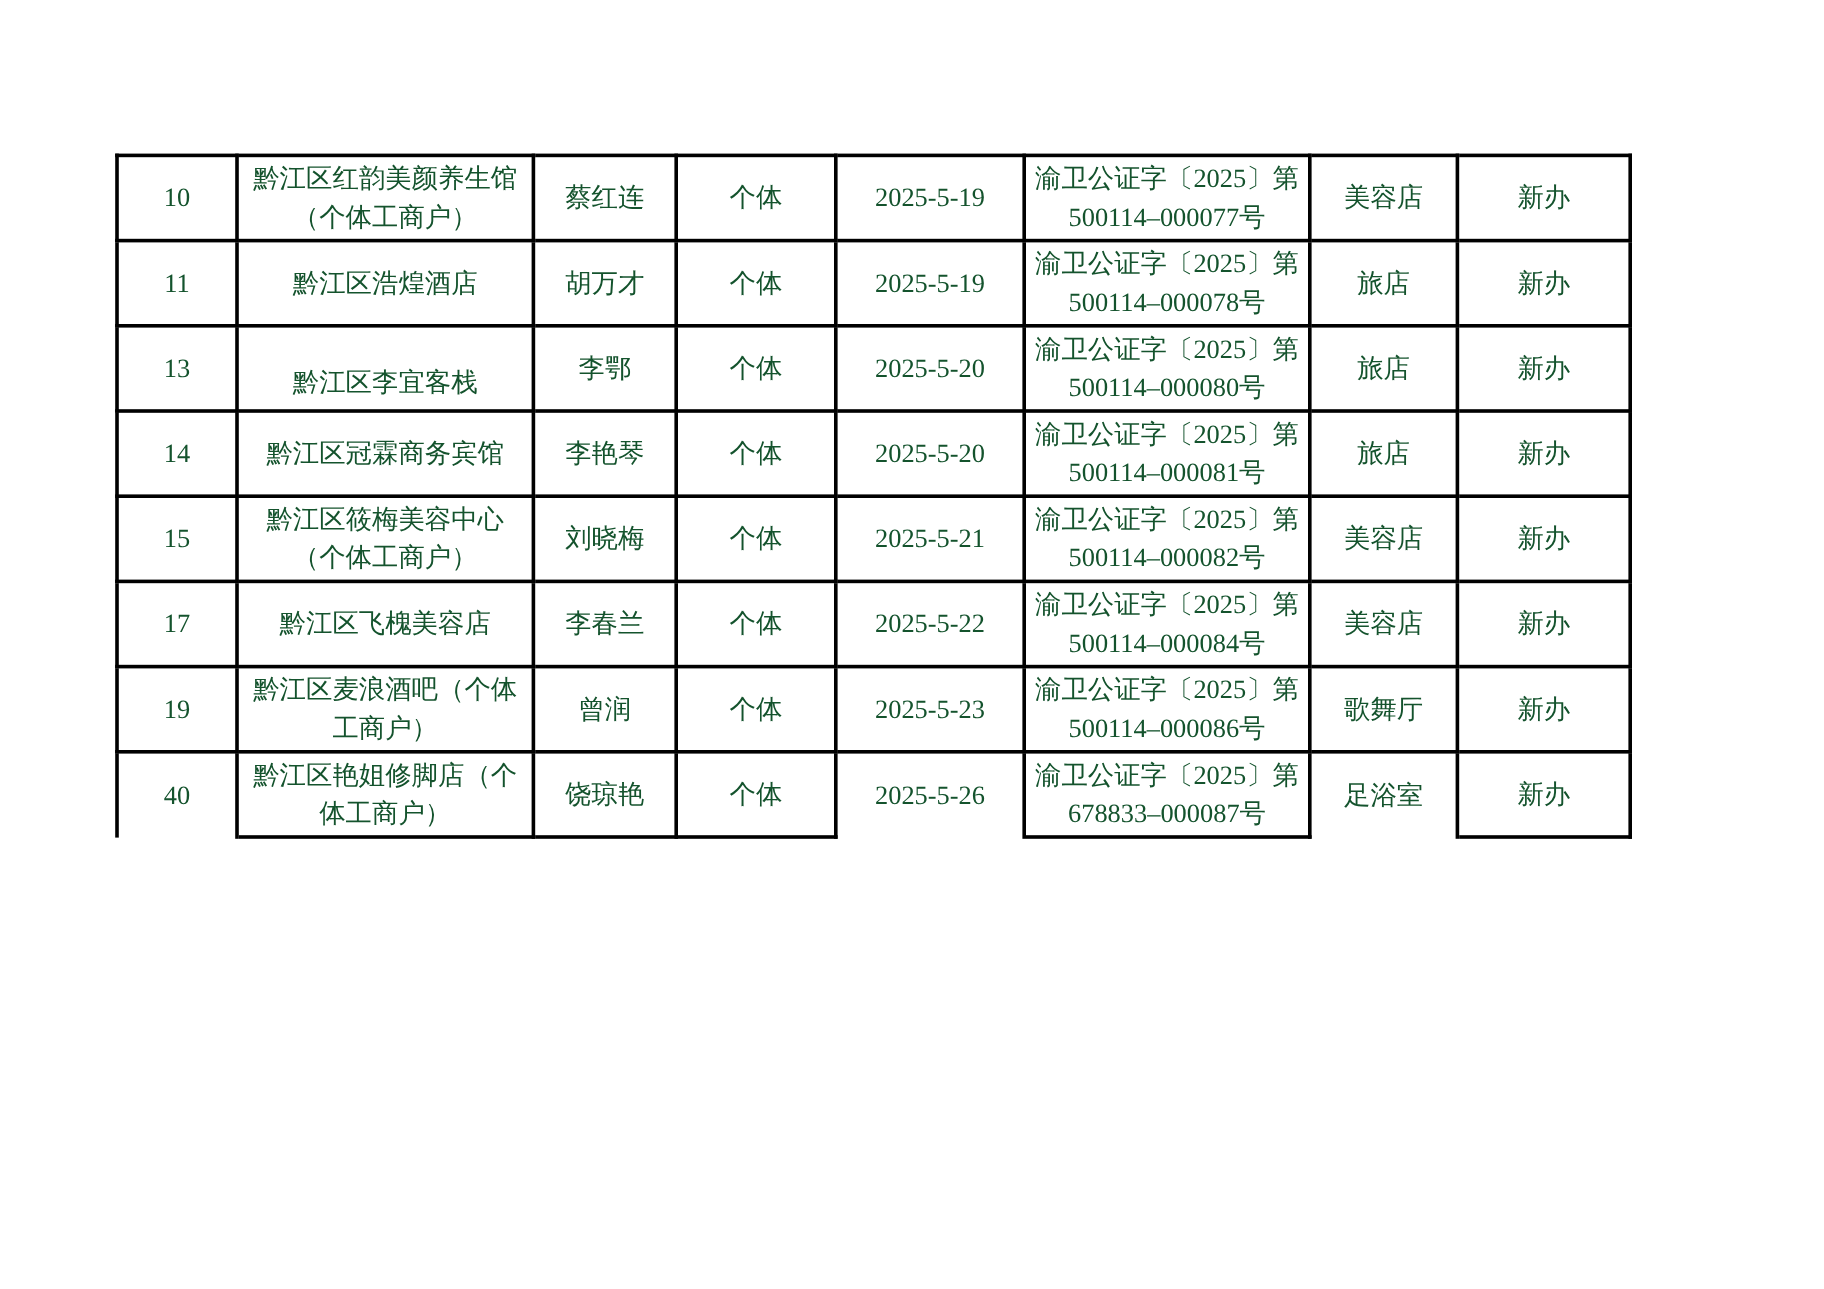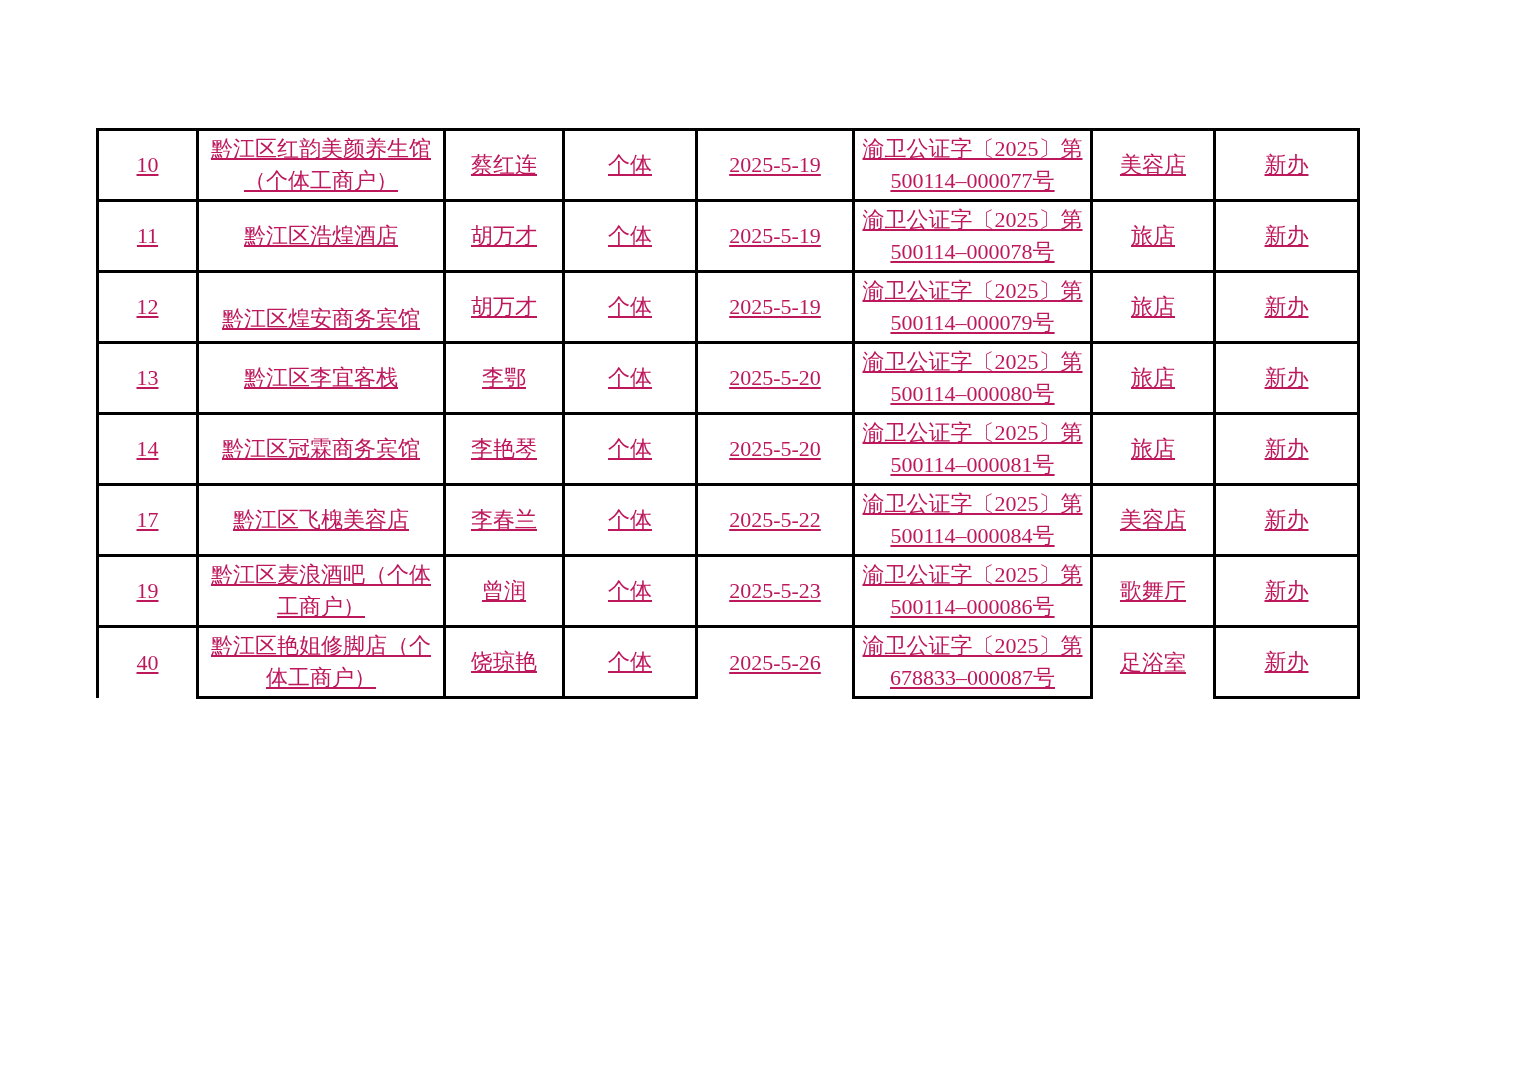"10" table.license-table { color: #be185d -> #14532d; text-decoration: underline -> none }
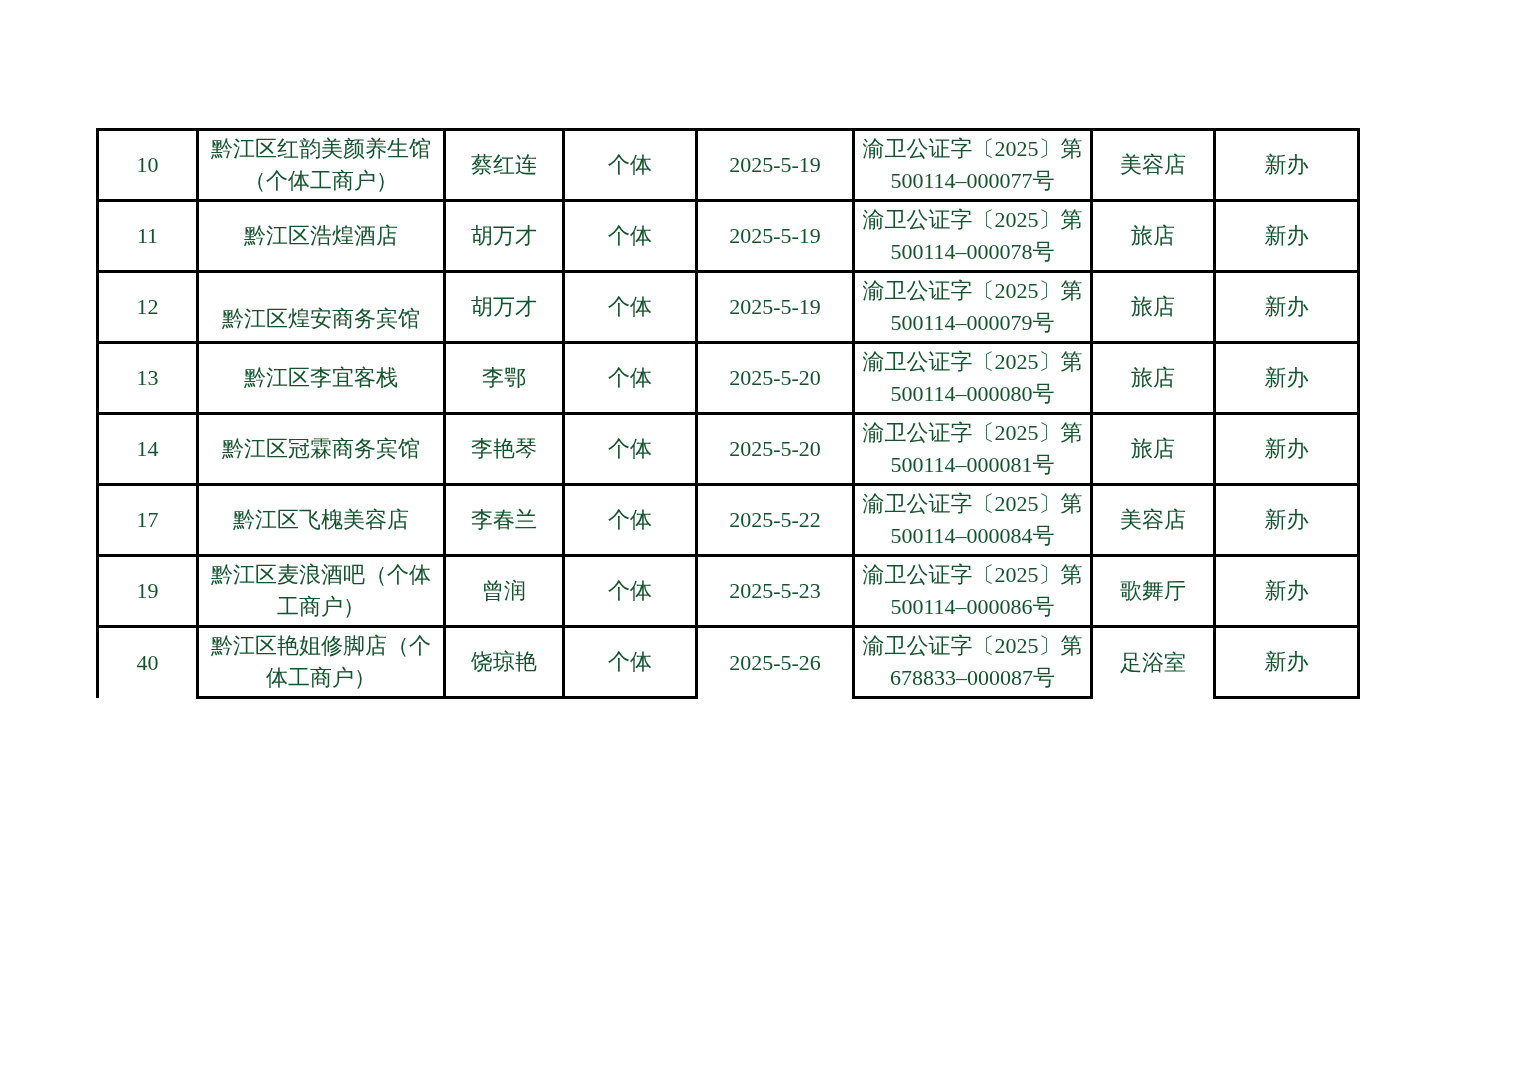"12" tr { html: <tr> <td>12</td> <td>黔江区煌安商务宾馆</td> <td>胡万才</td> <td>个体</td> <td>2025-5-19</td> <td> <div>渝卫公证字〔2025〕第</div> <div>500114–000079号</div> </td> <td>旅店</td> <td>新办</td> </tr> -> none }
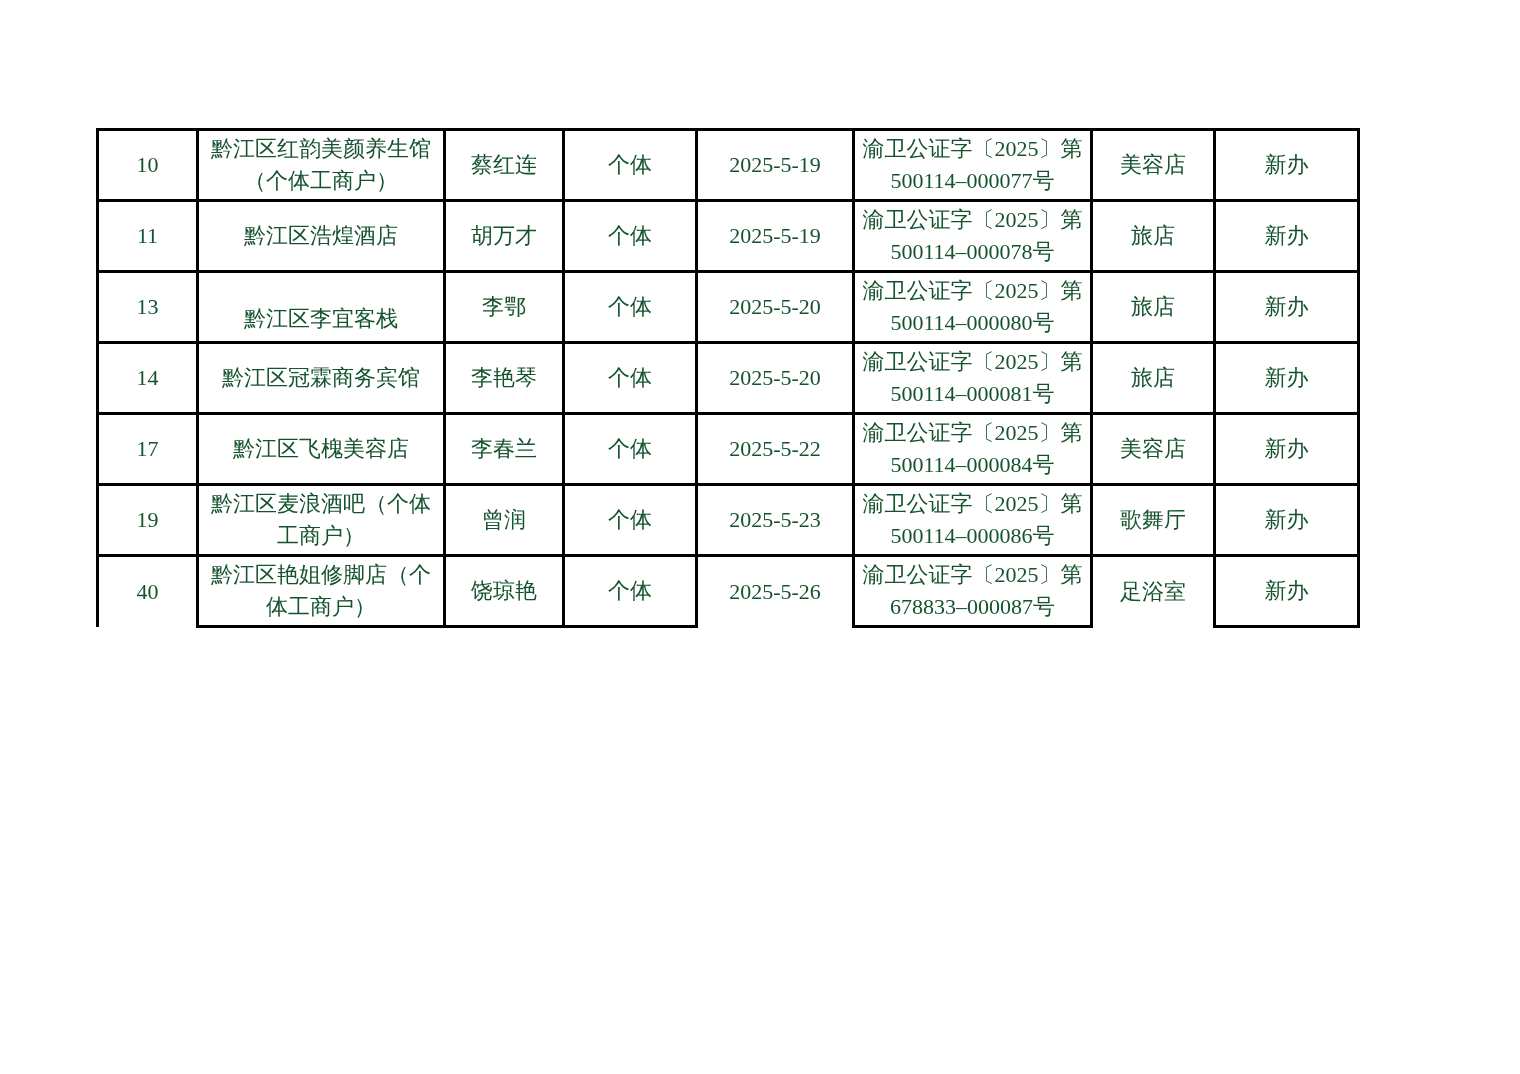"15" tr { html: none -> <tr> <td>15</td> <td>黔江区筱梅美容中心（个体工商户）</td> <td>刘晓梅</td> <td>个体</td> <td>2025-5-21</td> <td> <div>渝卫公证字〔2025〕第</div> <div>500114–000082号</div> </td> <td>美容店</td> <td>新办</td> </tr> }
